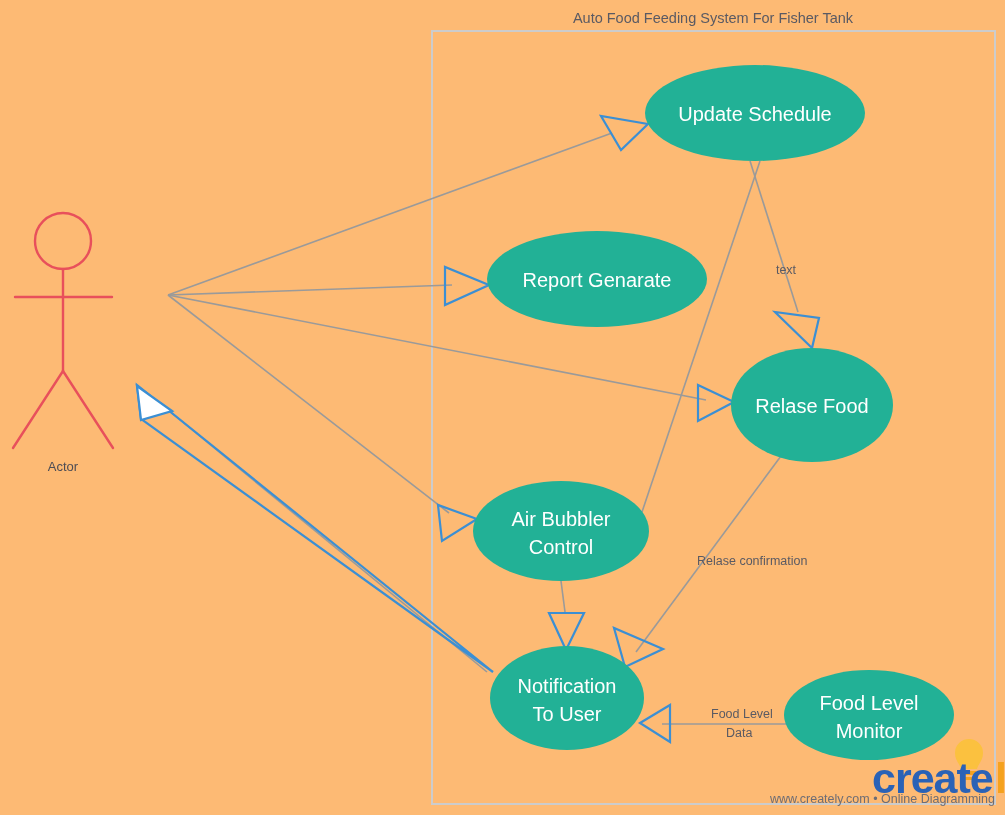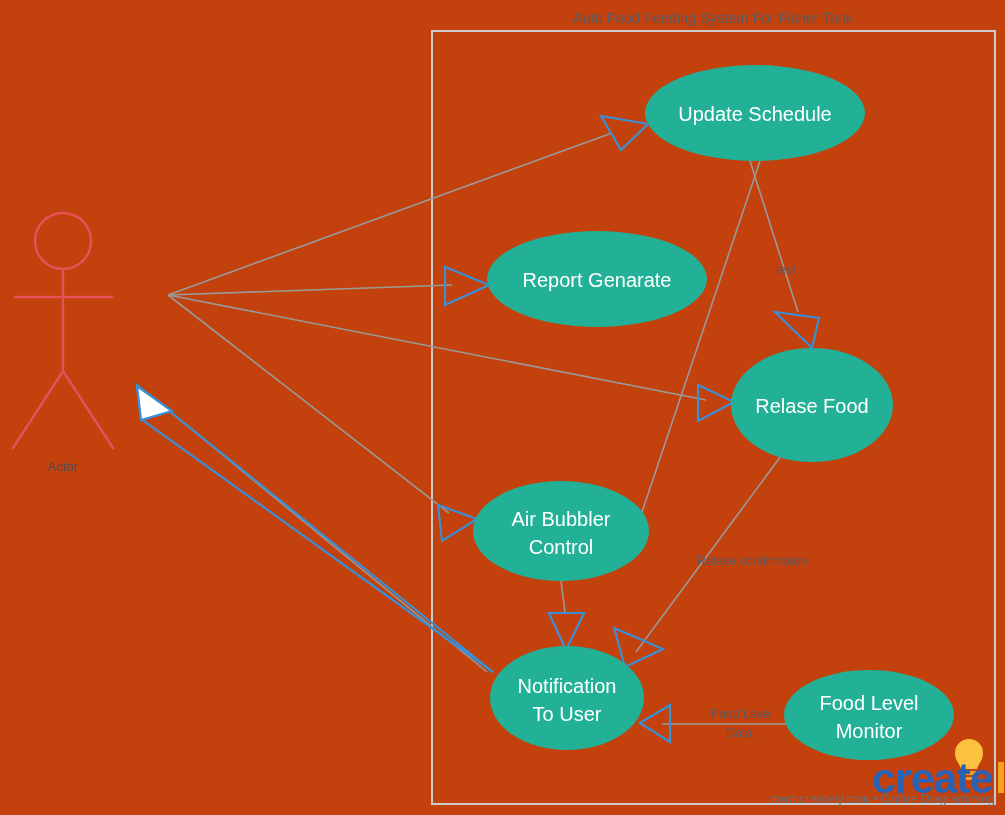"Auto Food Feeding System For" #canvas { background: #c2410c -> #fdba74 }
